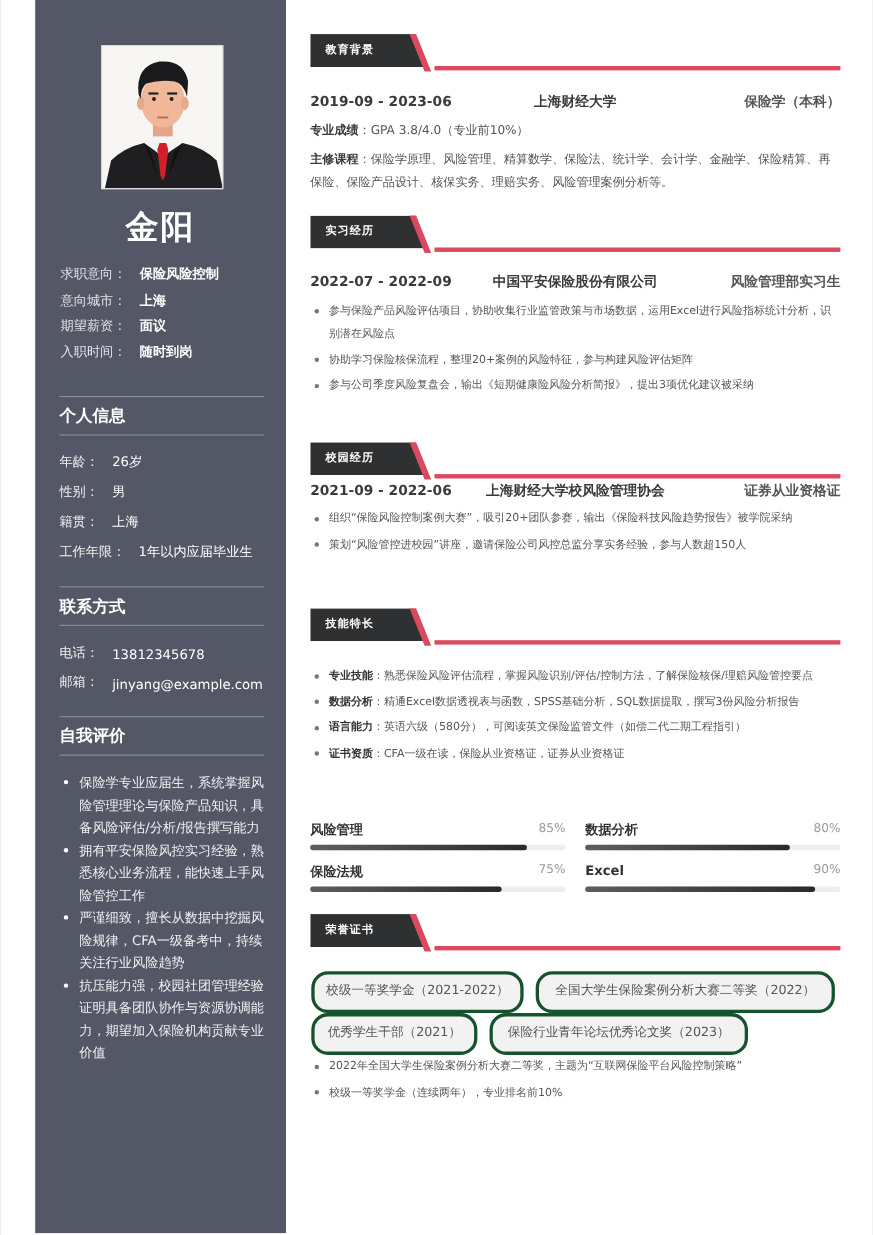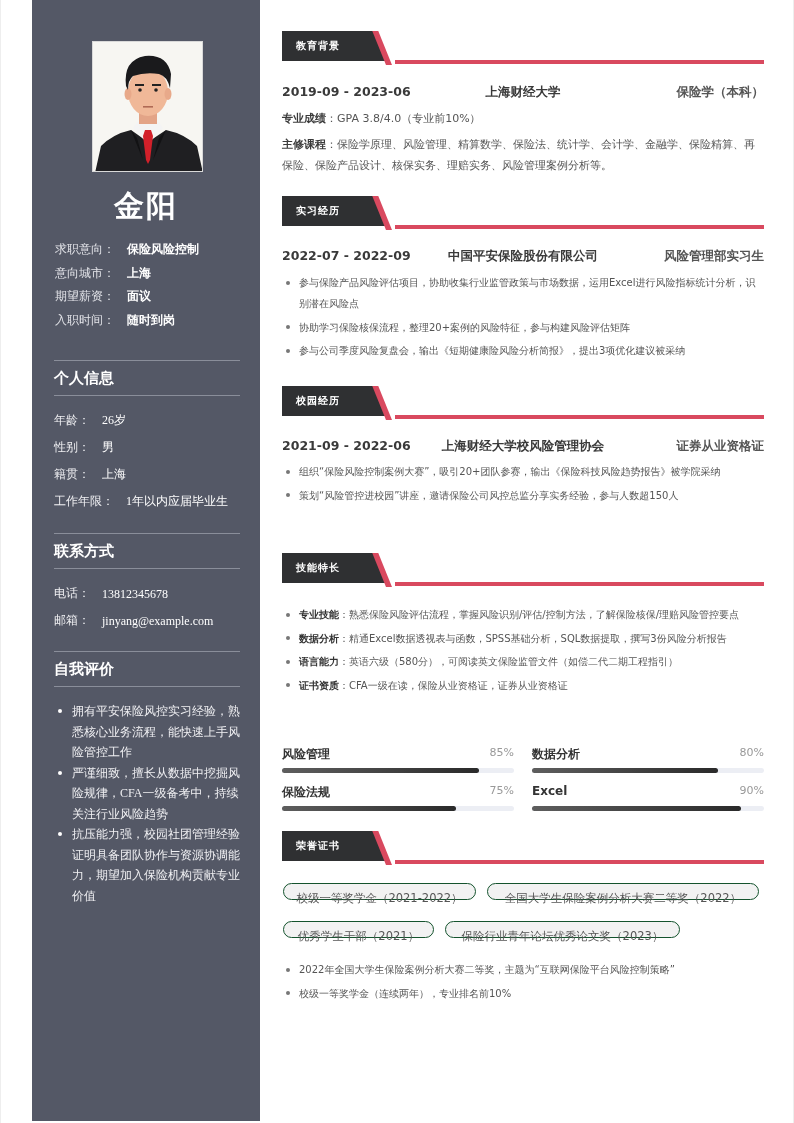"金阳" .sidebar { font-family: Liberation Serif, serif -> none }
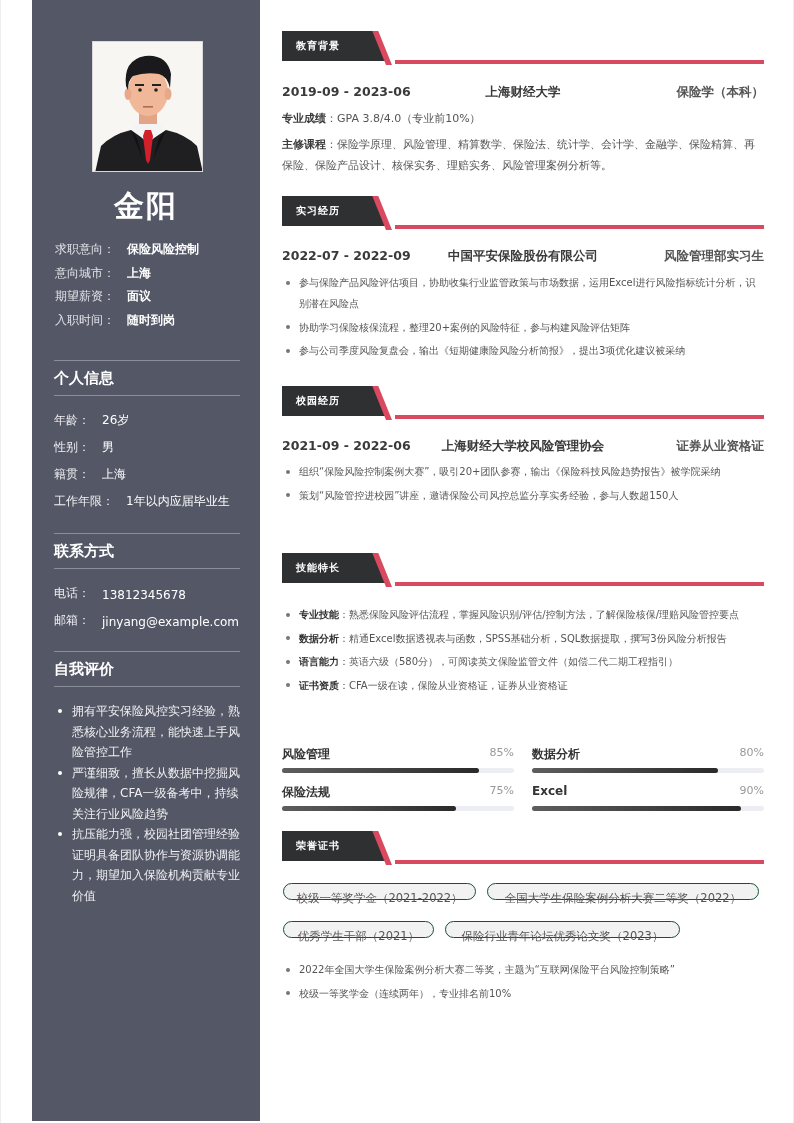"校园经历" div.sec-head { top: 386px -> 402px }
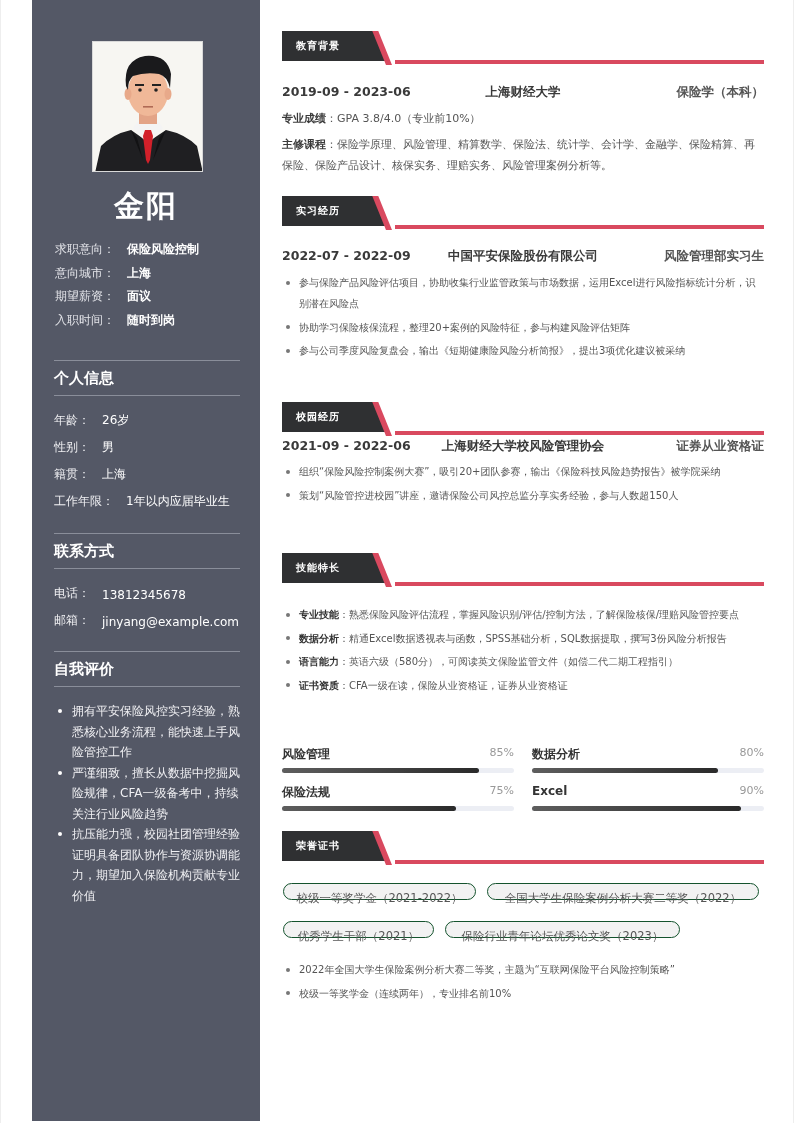"保险学专业应届生，系统掌握风险管理理论与保险产品知识，具备风险评估/分析/报告撰" li { html: none -> <li>保险学专业应届生，系统掌握风险管理理论与保险产品知识，具备风险评估/分析/报告撰写能力</li> }
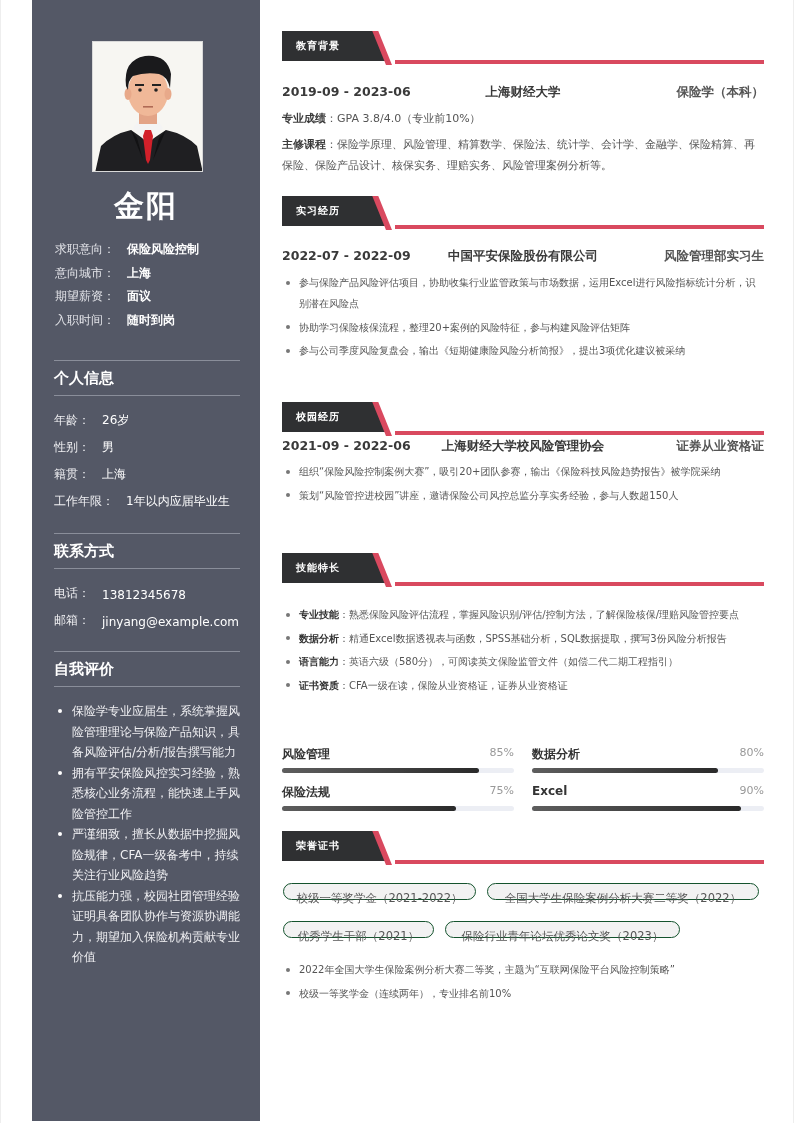"校级一等奖学金（2021-2022）" .pill { border: 1px solid #14532d -> 3px solid #14532d; height: 17px -> 38px }
